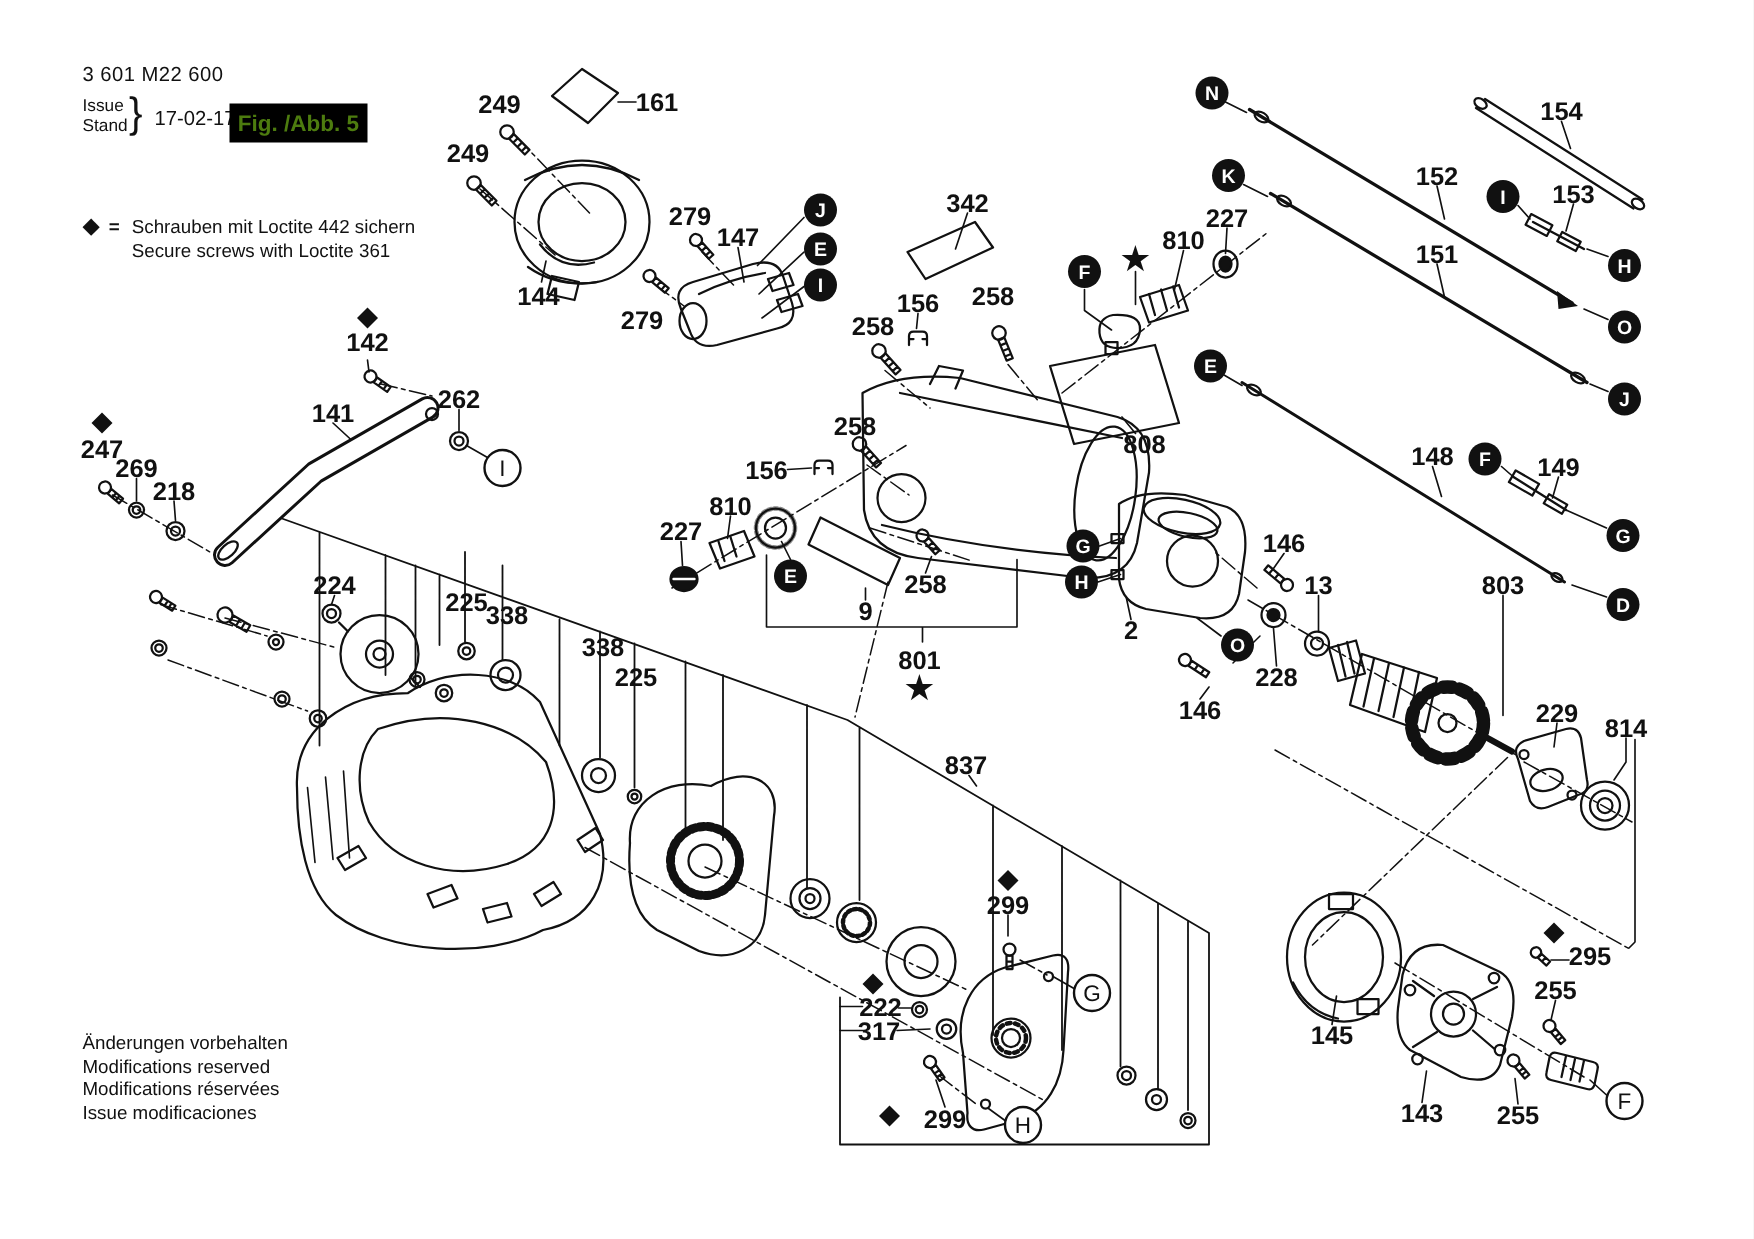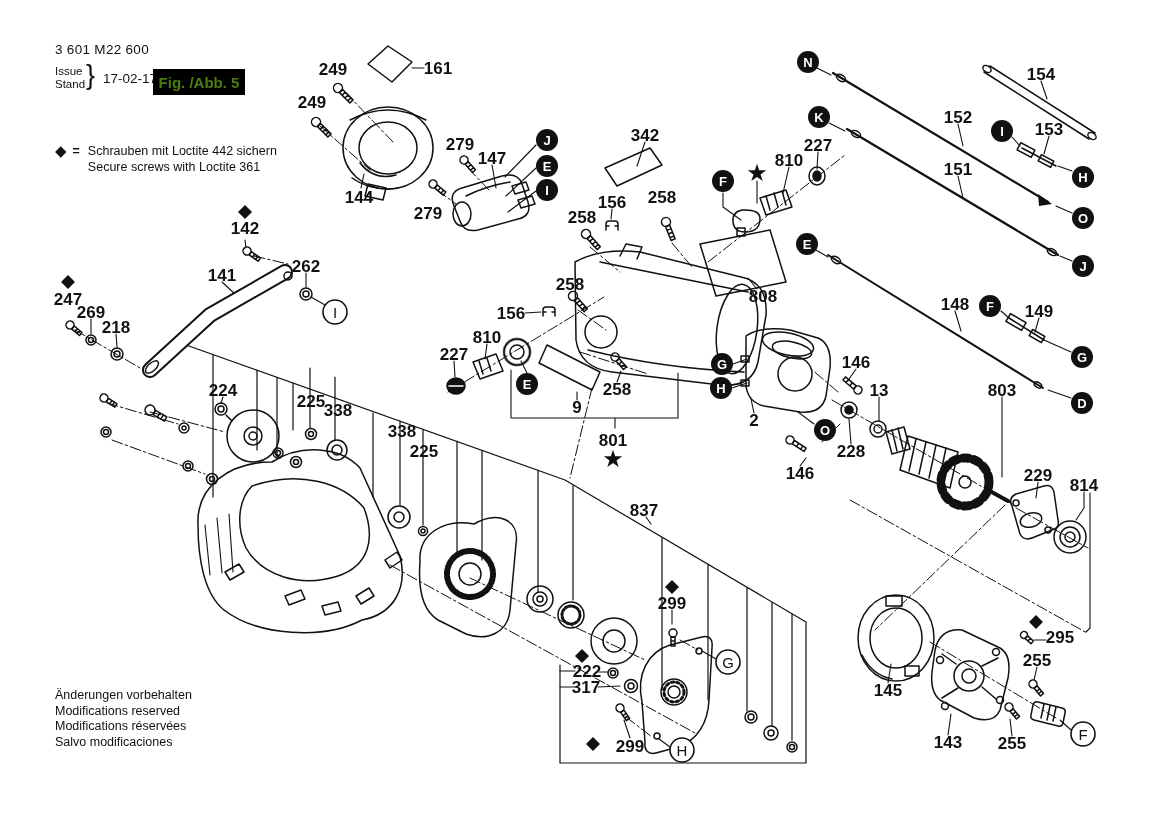"Salvo modificaciones" div { text: Salvo -> Issue }
